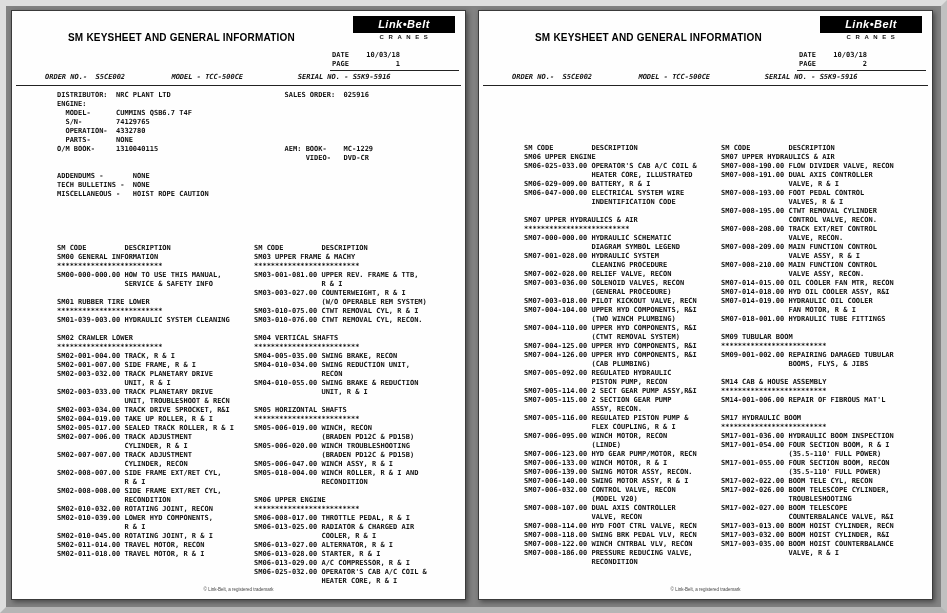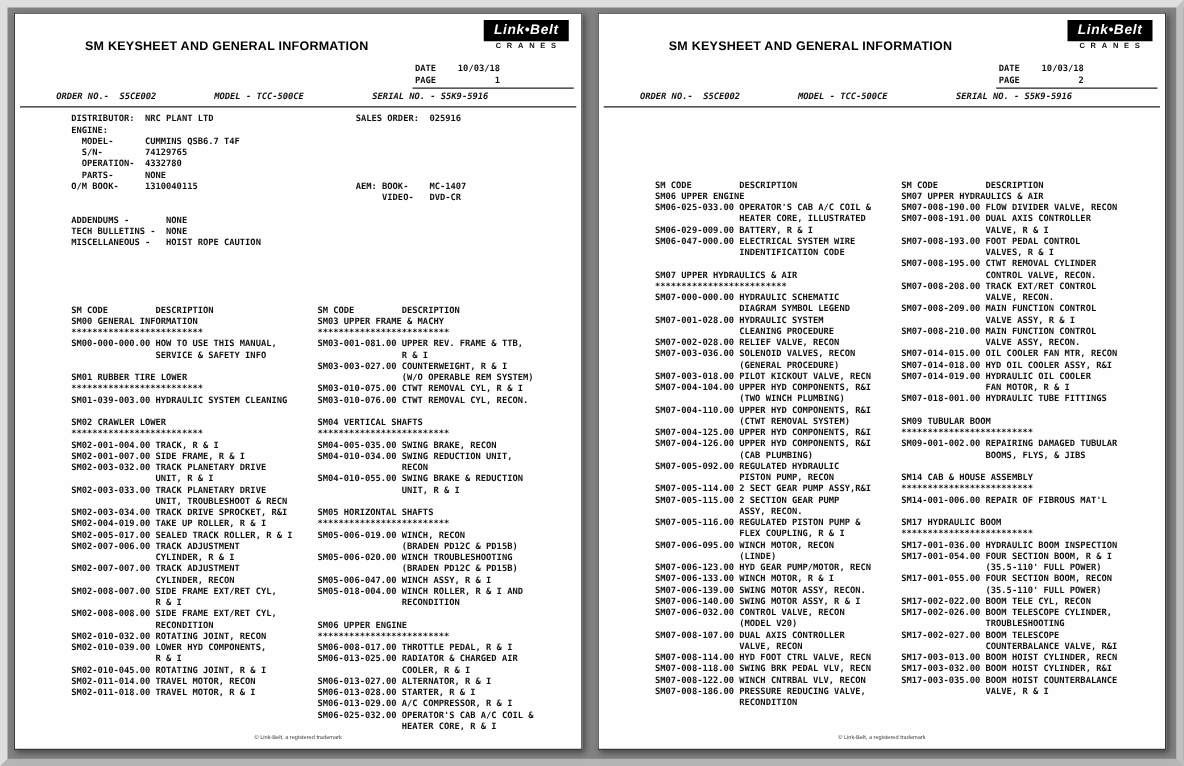"Link•Belt" .logo { width: 68px -> 102px }
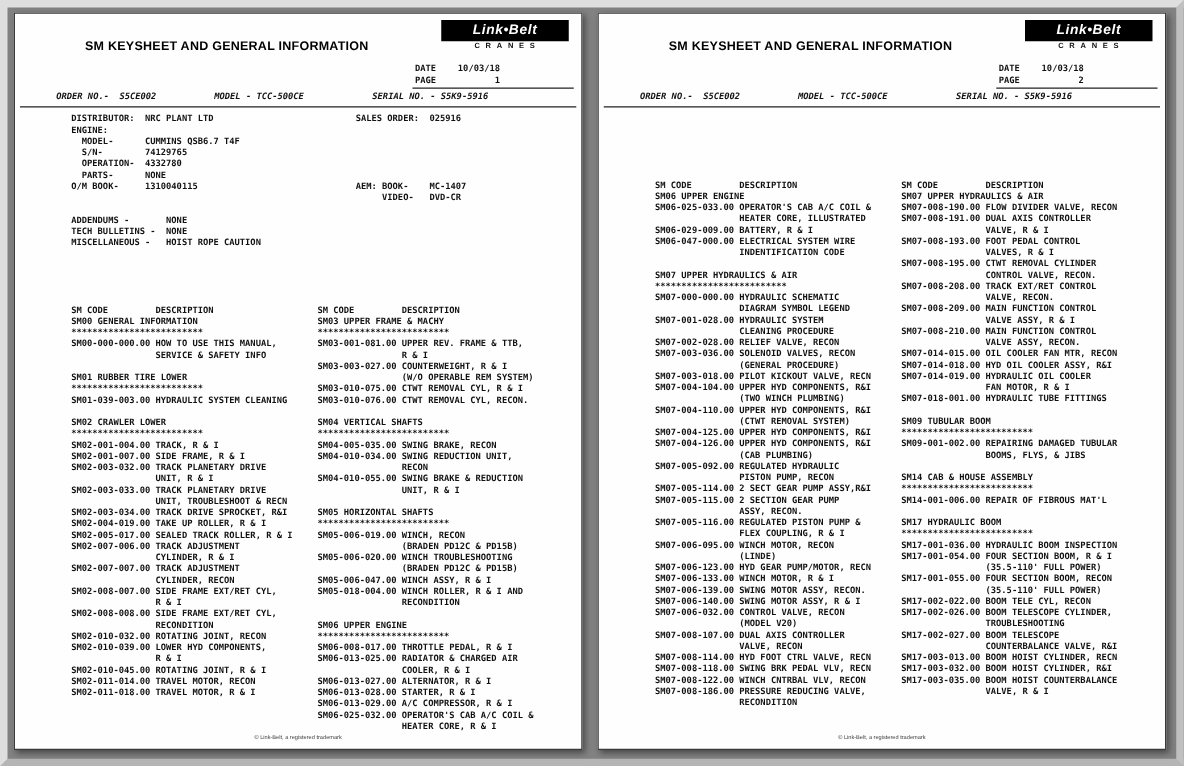"DISTRIBUTOR: NRC PLANT LTD SALES" pre.info { text: MC-1407 -> MC-1229 }
